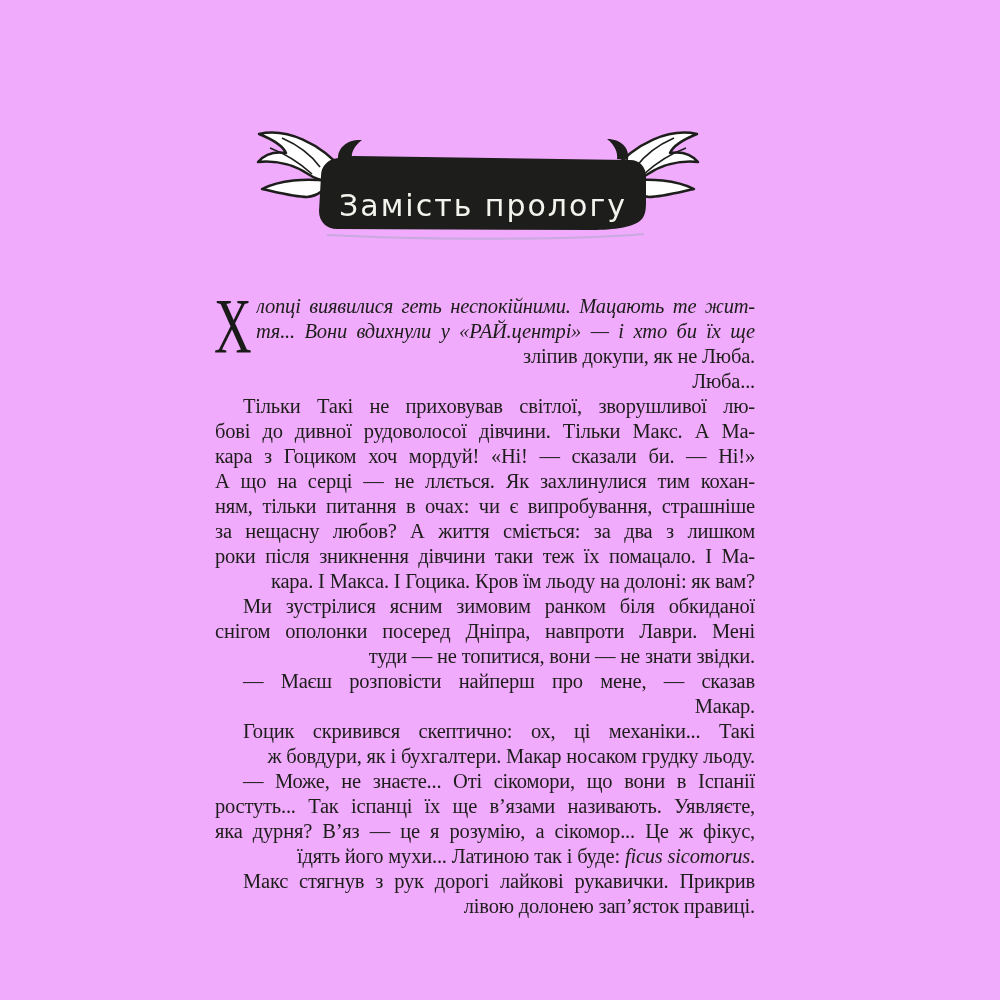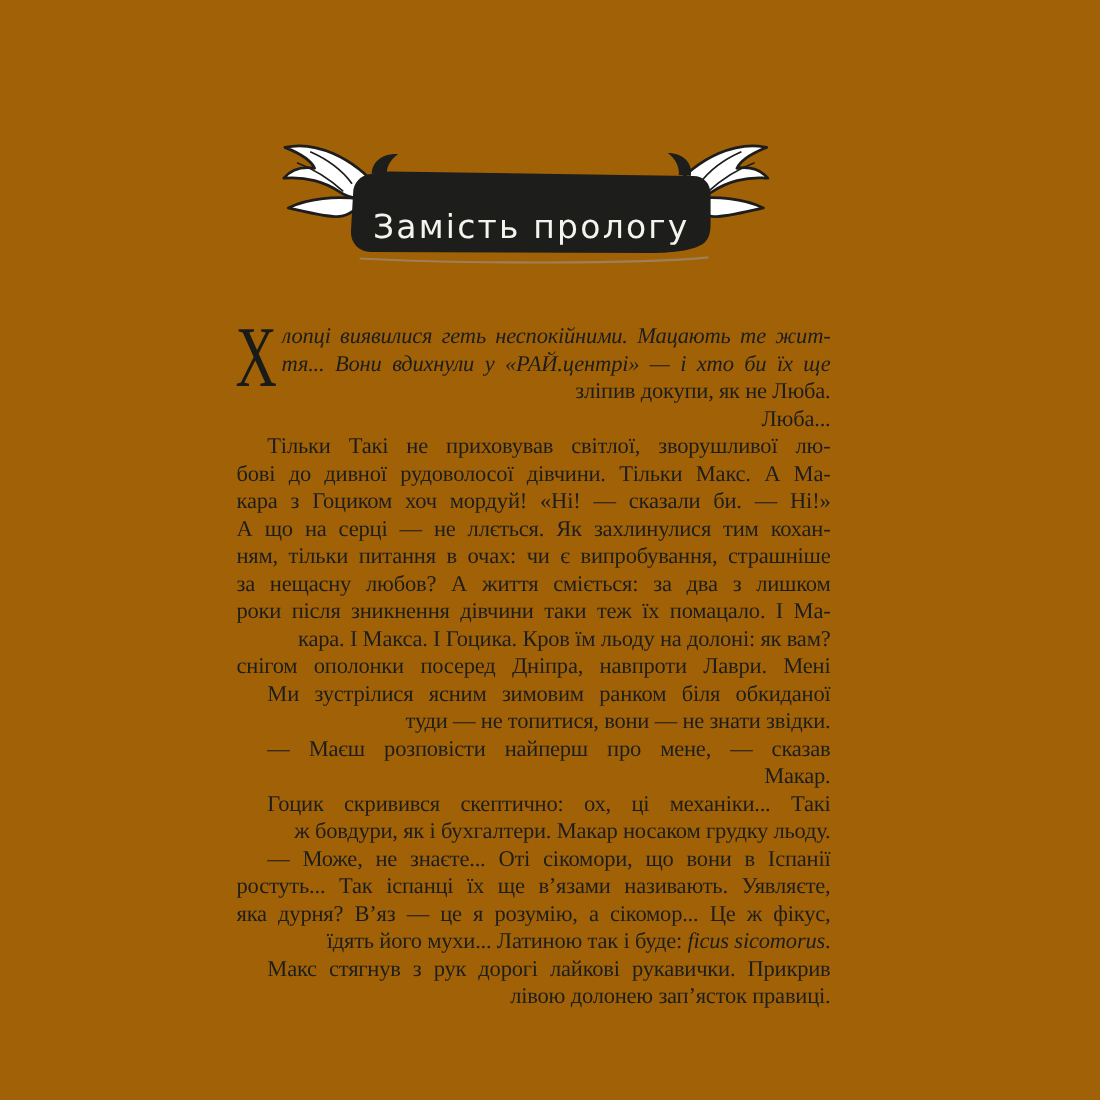"Замість прологу" .page { background: #a16207 -> #f0abfc }
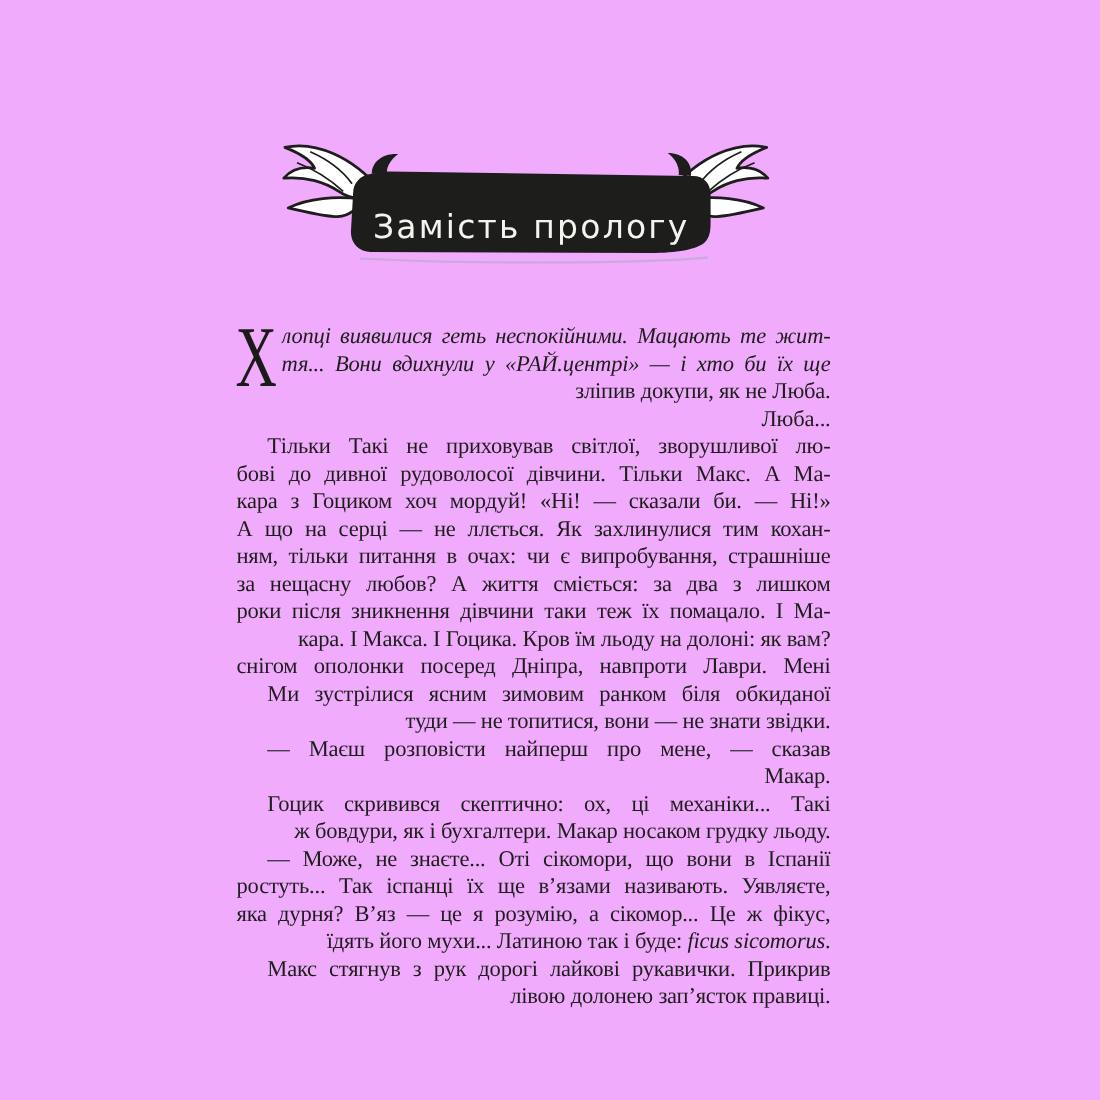"снігом ополонки посеред Дніпра, навпроти" div.line { order: before "Ми зустрілися ясним зимовим ранком" -> after "Ми зустрілися ясним зимовим ранком" }
